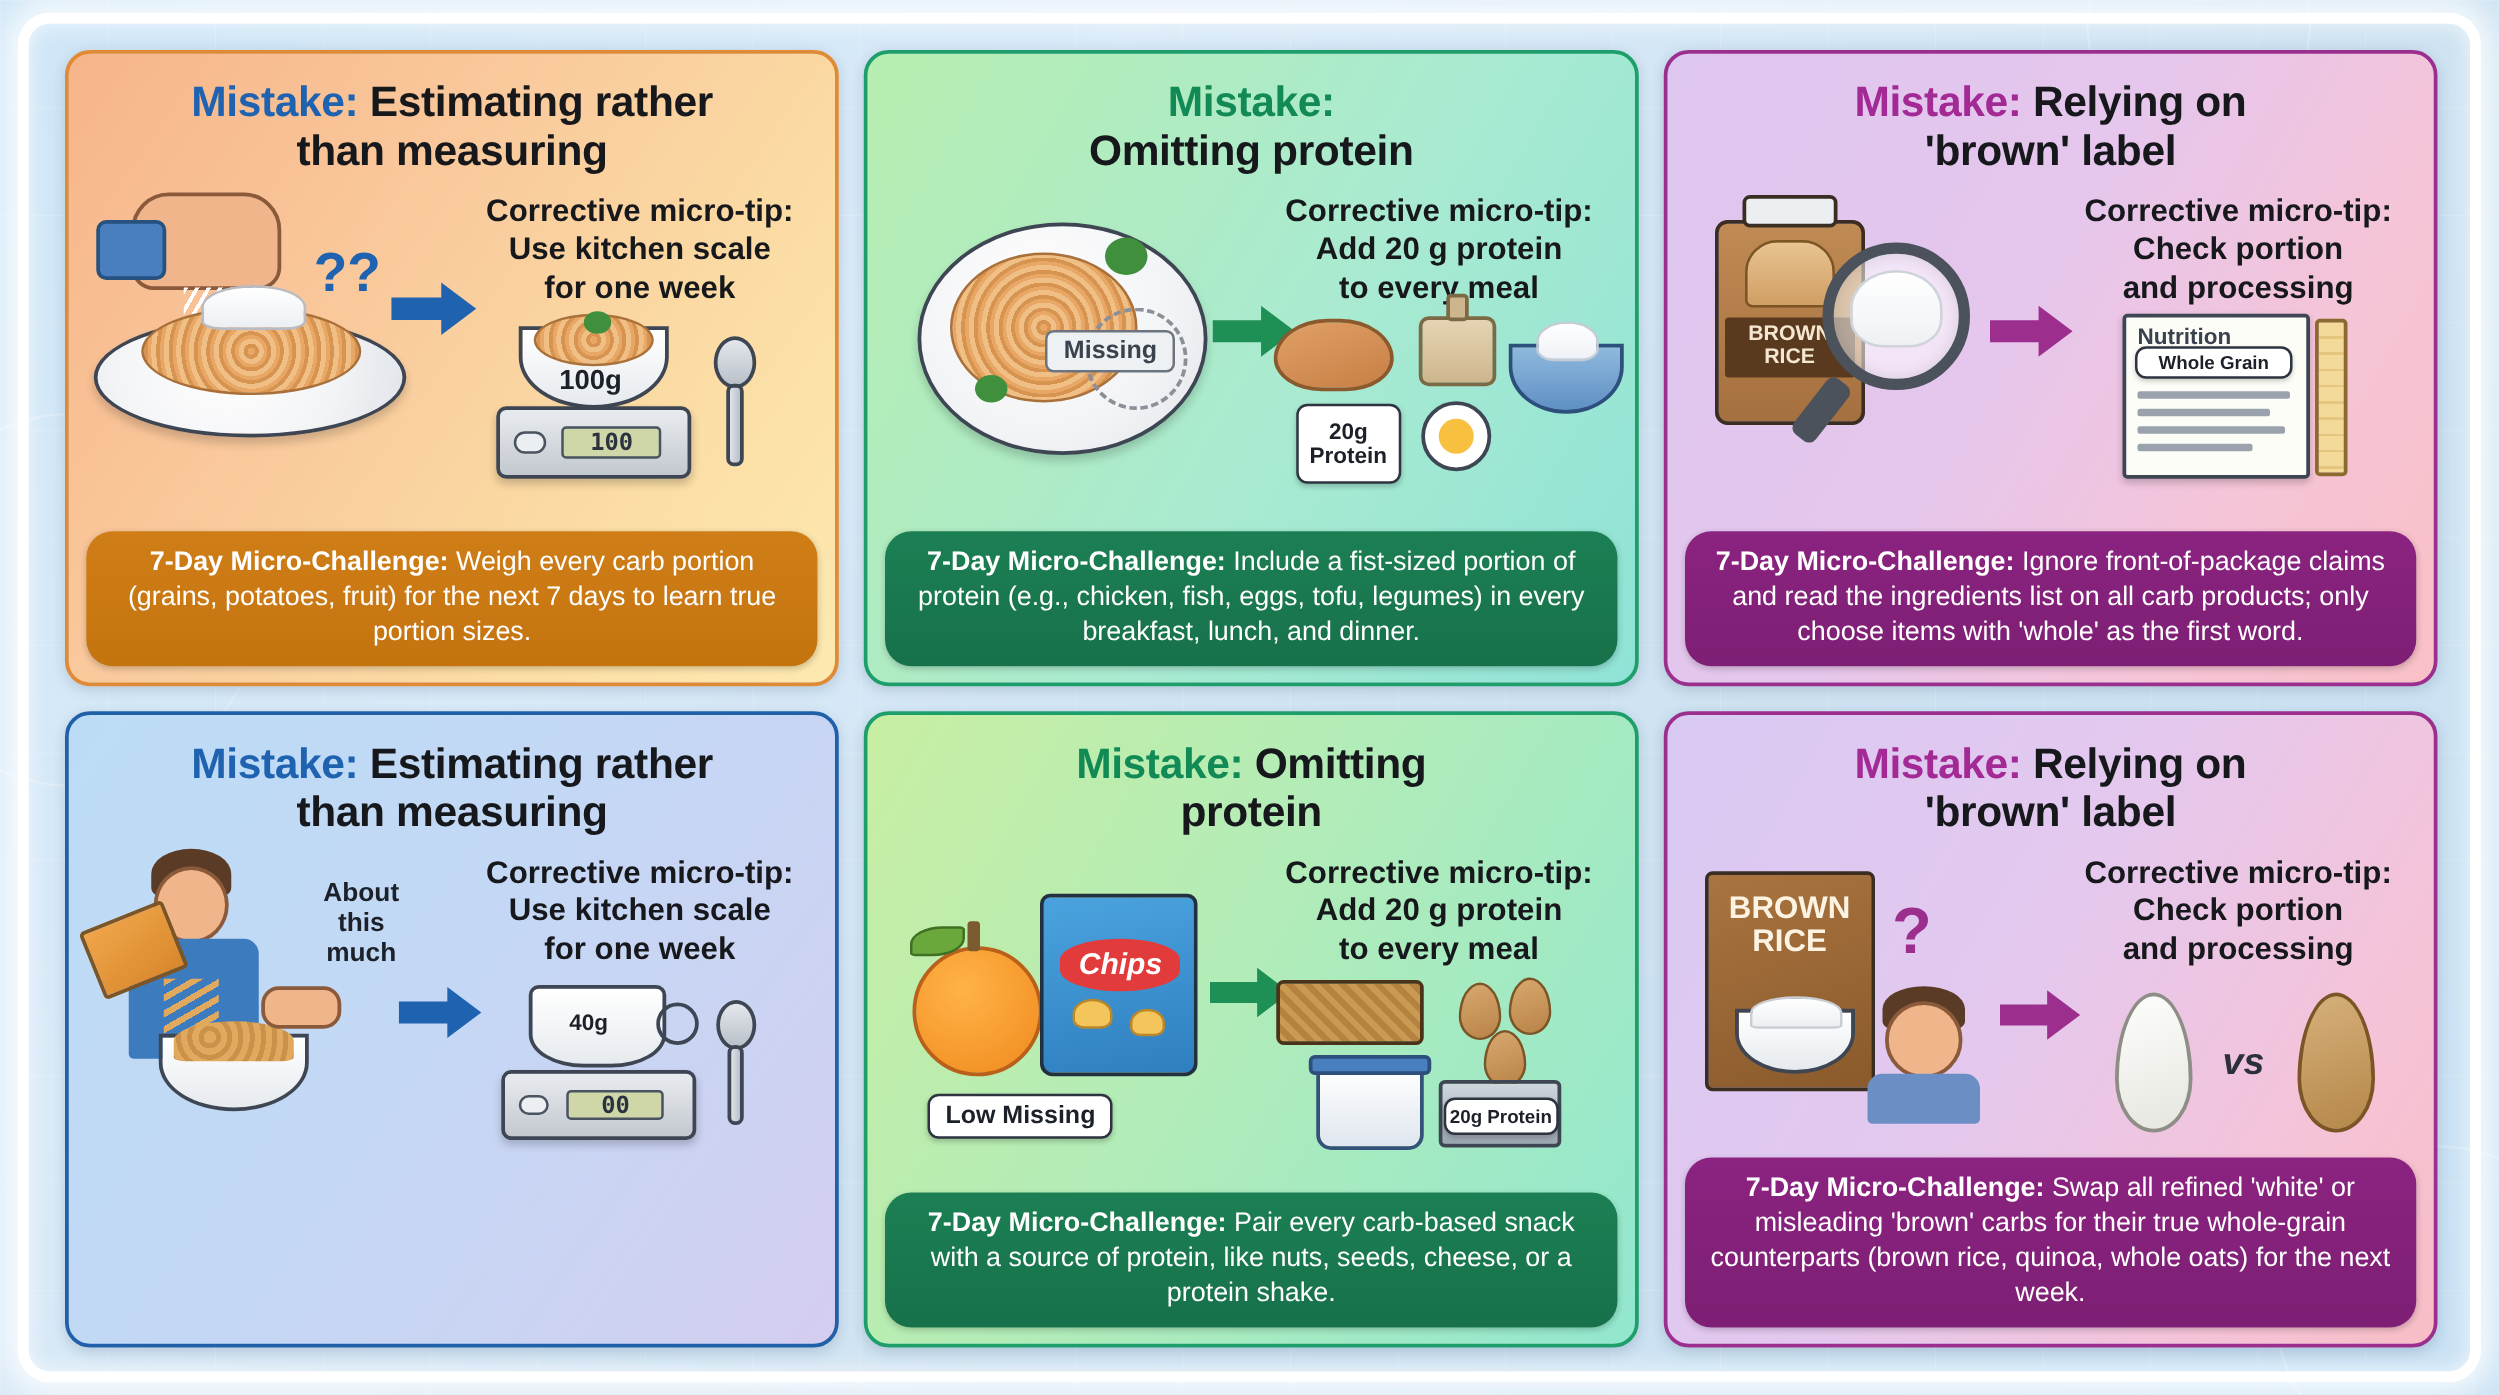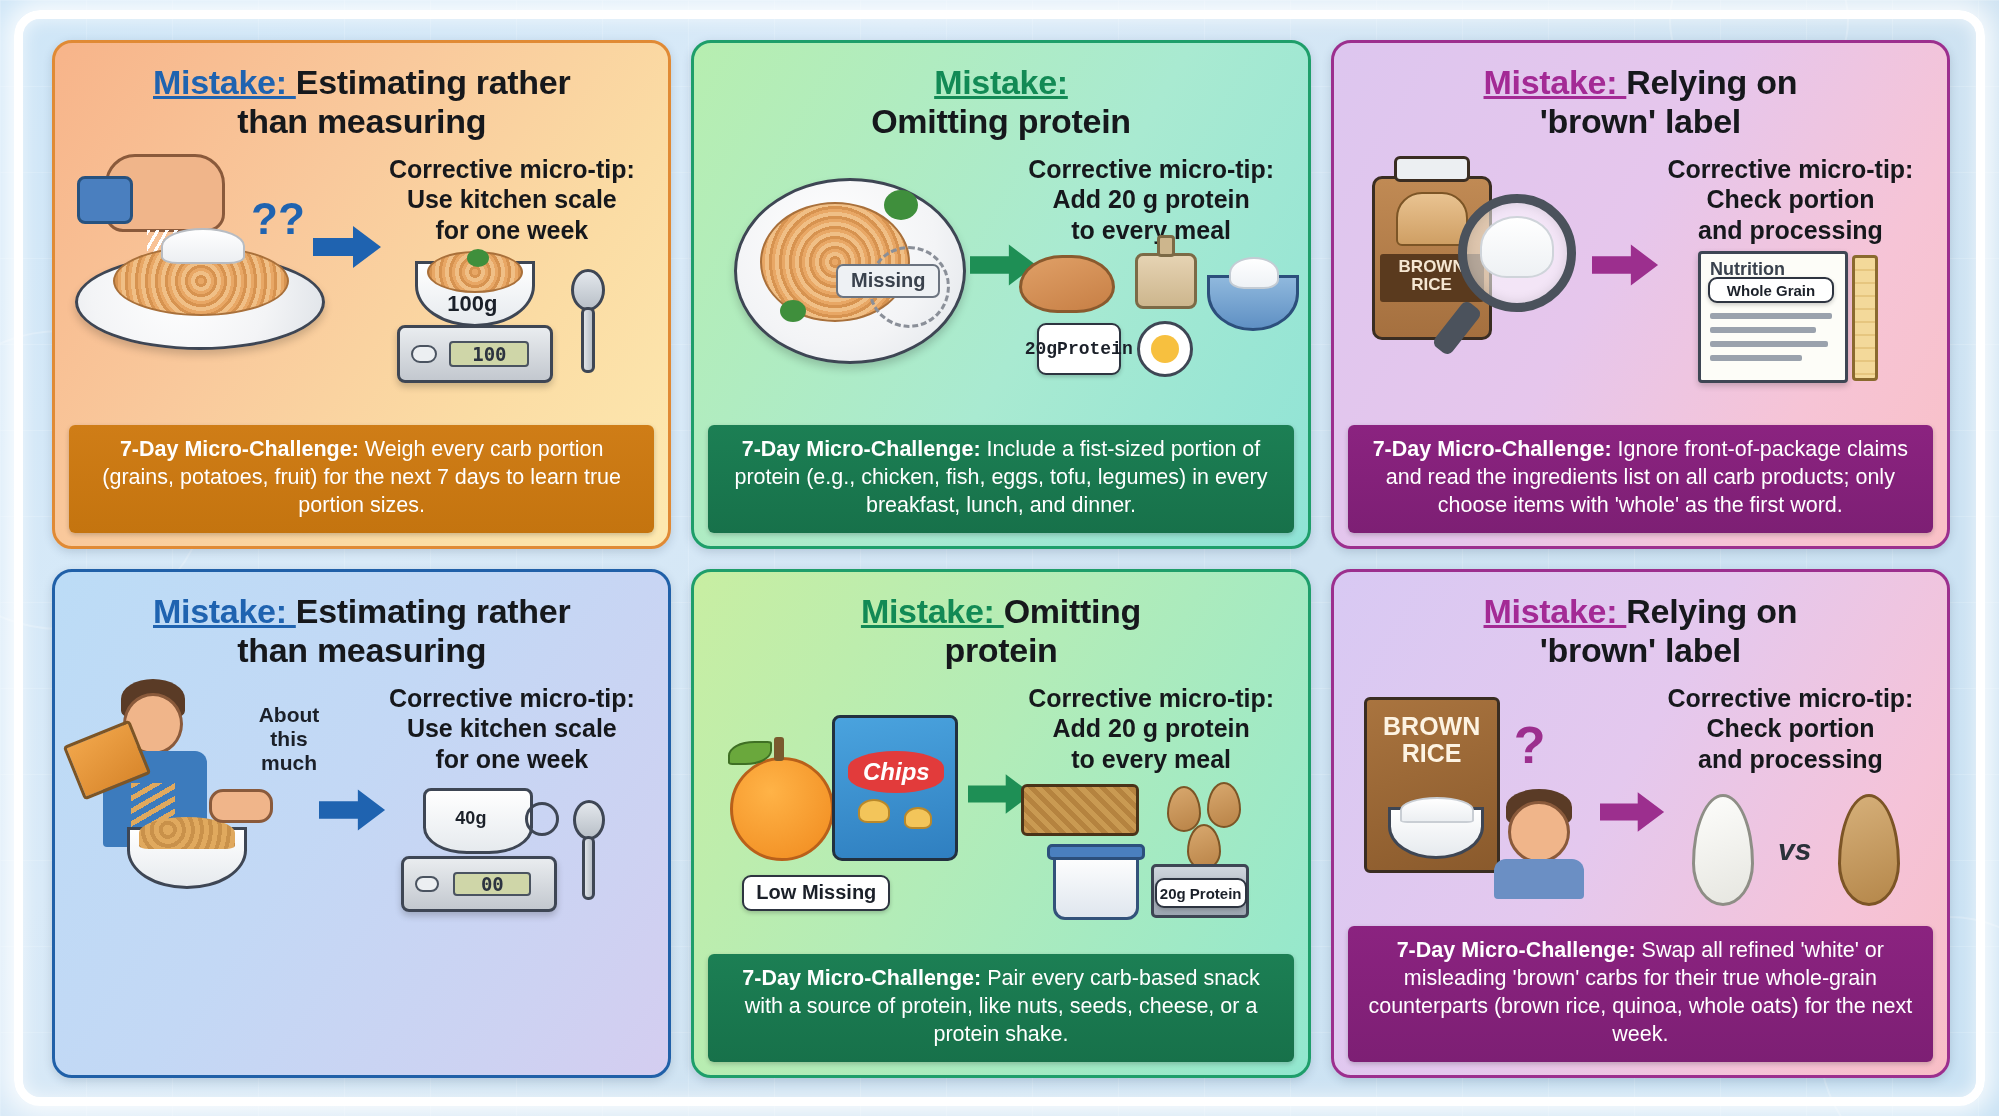"Mistake:" .card-title .lead { text-decoration: underline -> none }
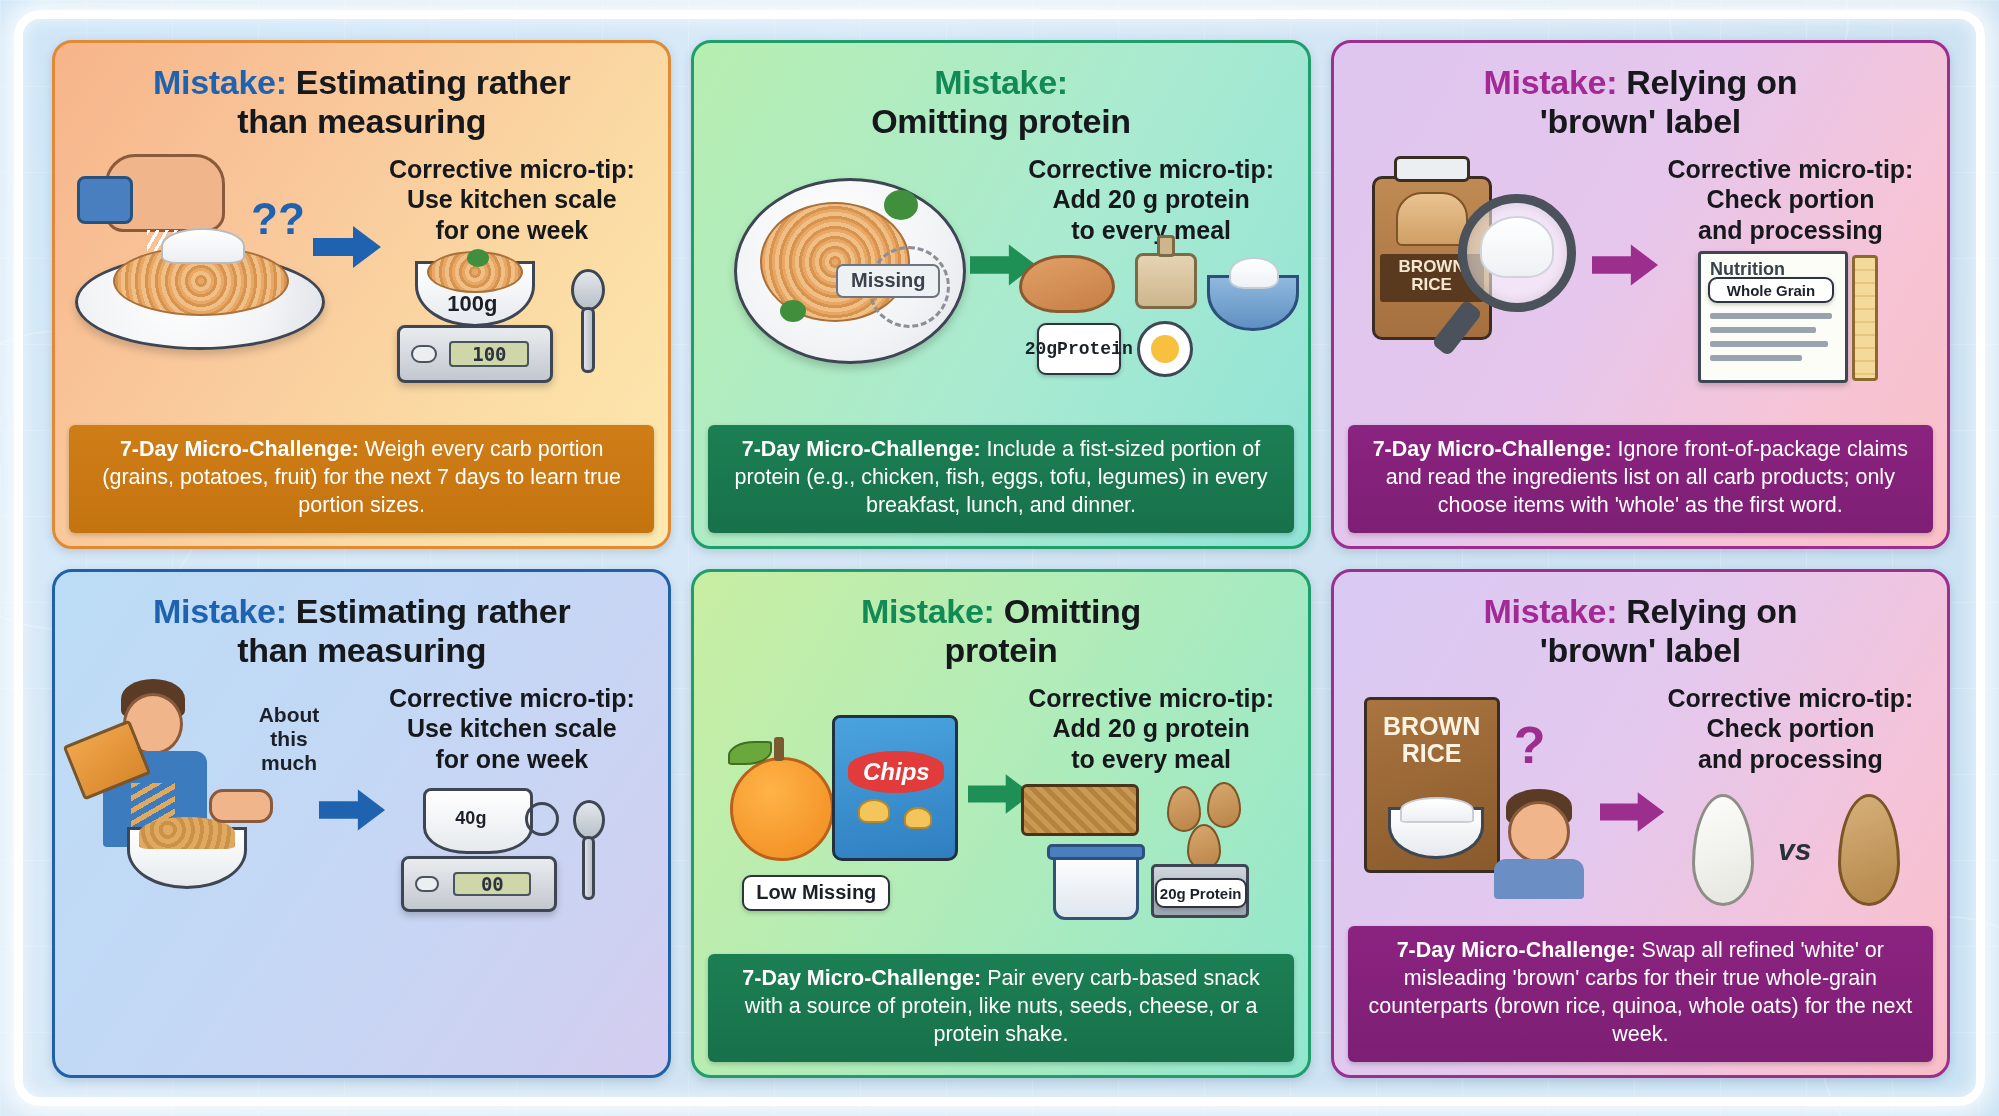"20g" div.ill { flex-direction: row -> column; font-family: Liberation Mono, monospace -> none; height: 52px -> 64px }
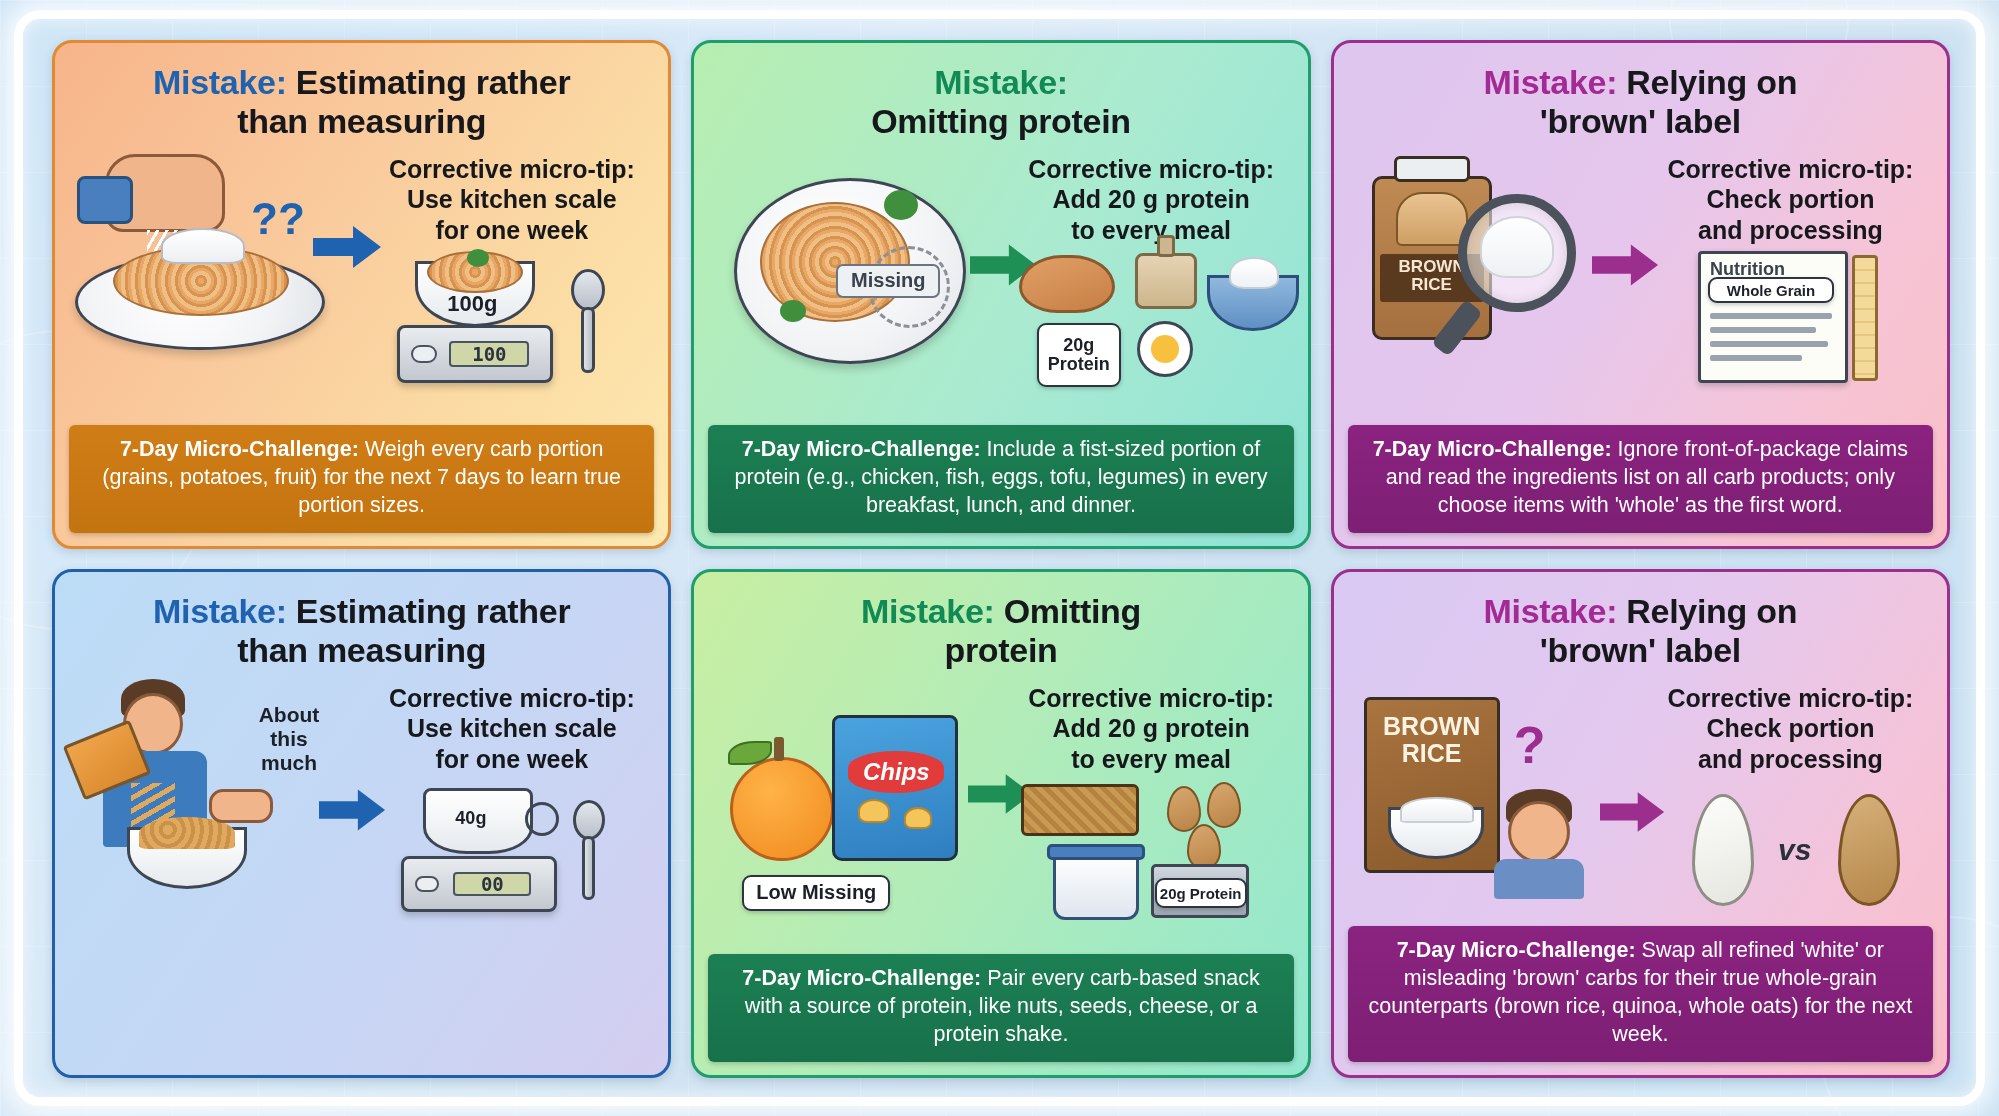"7-Day Micro-Challenge: Weigh every carb" .banner { border-radius: 6px -> 21px }
